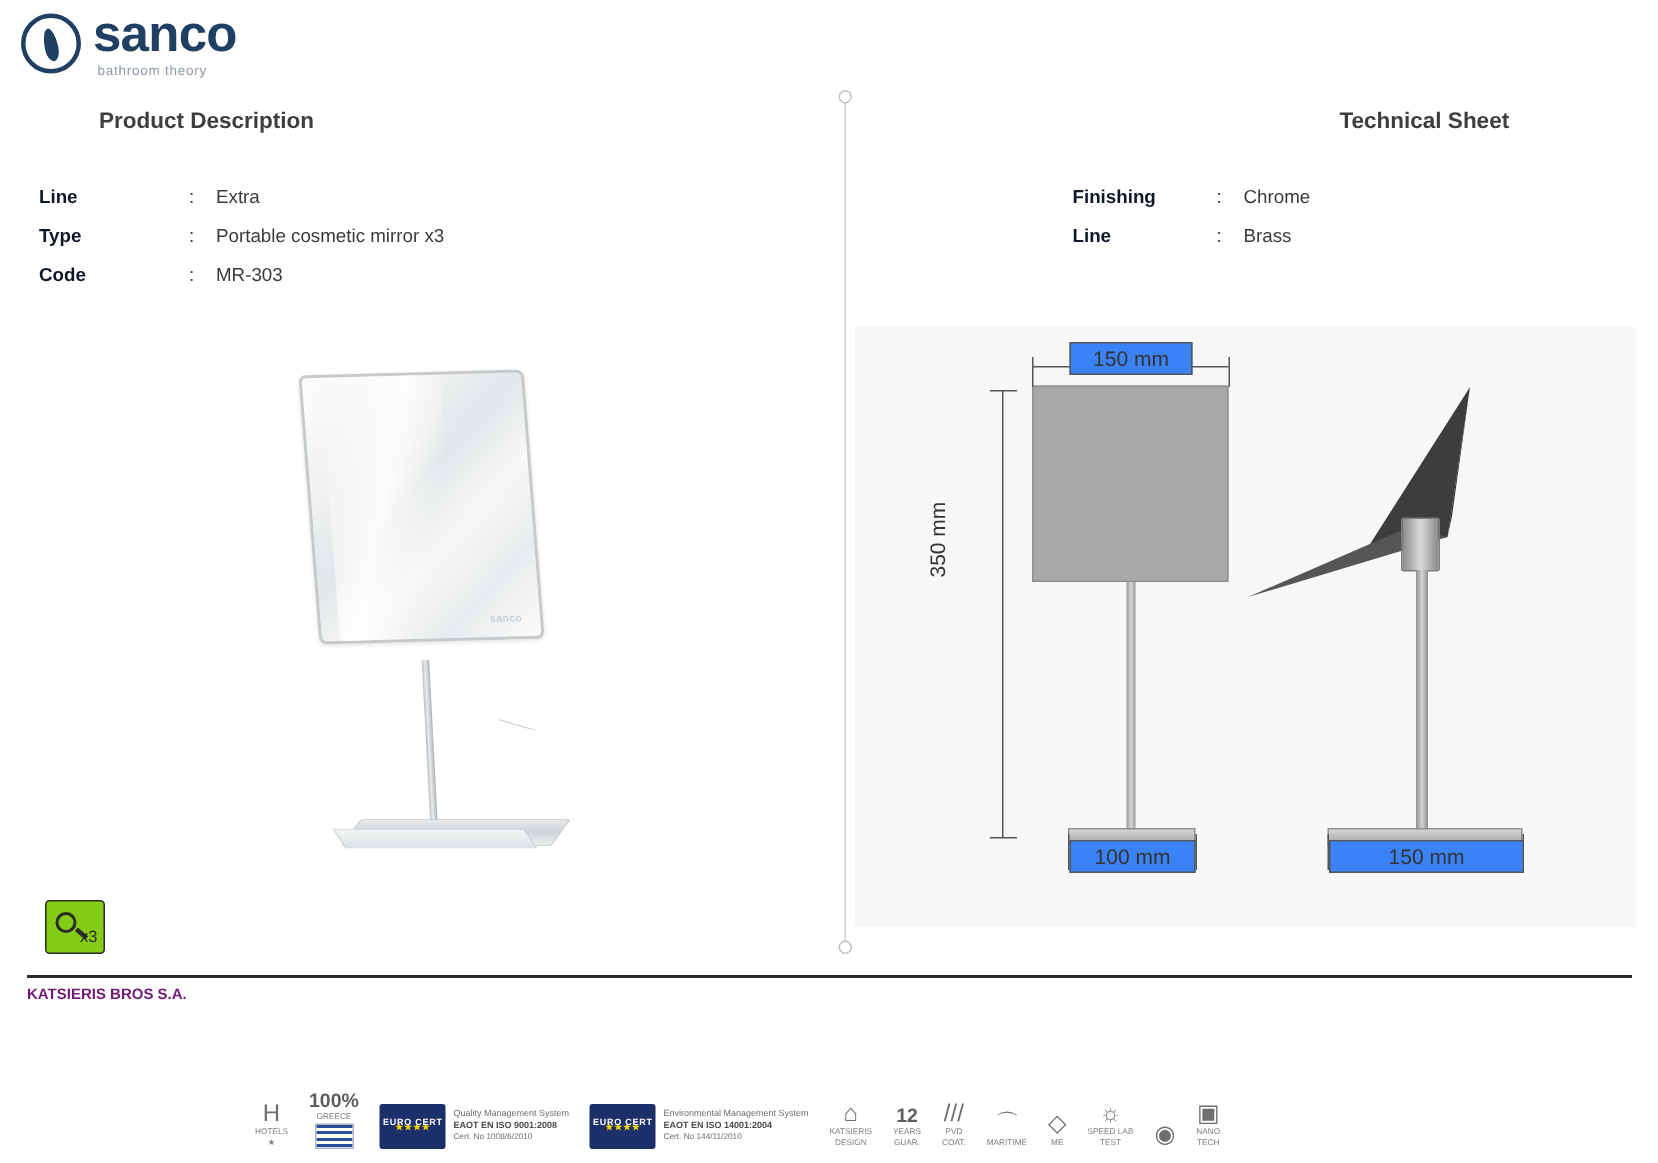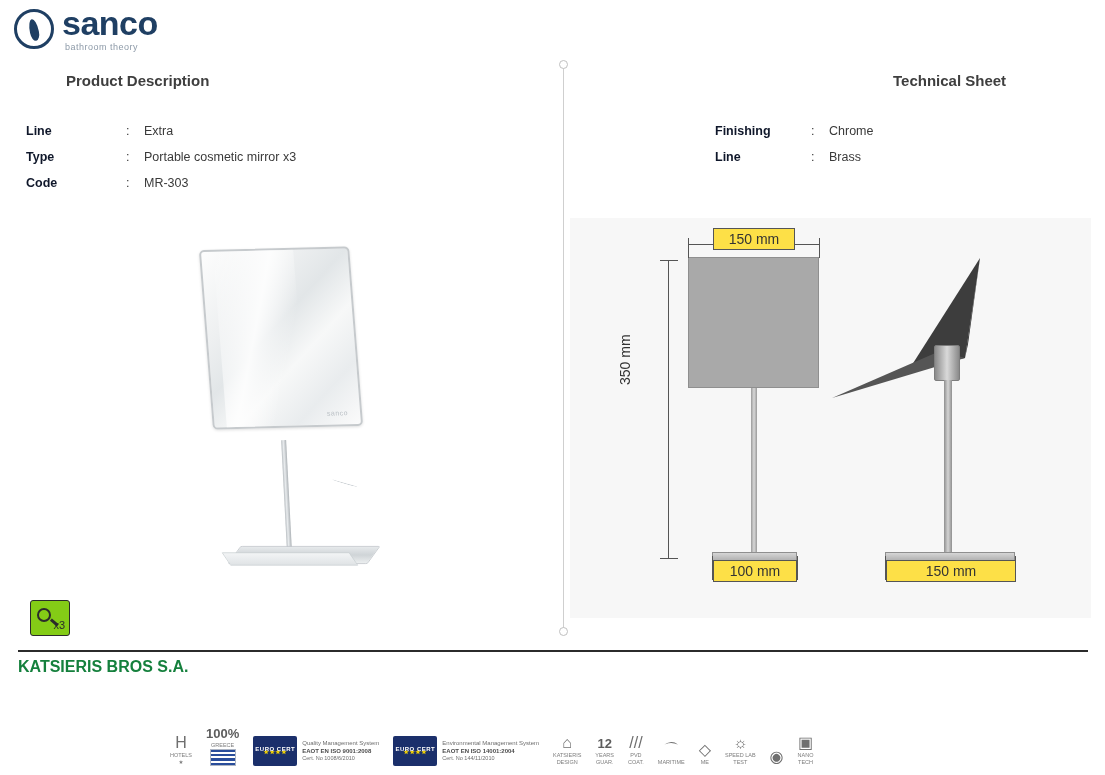"150 mm" .dim-box { background: #fde047 -> #3b82f6 }
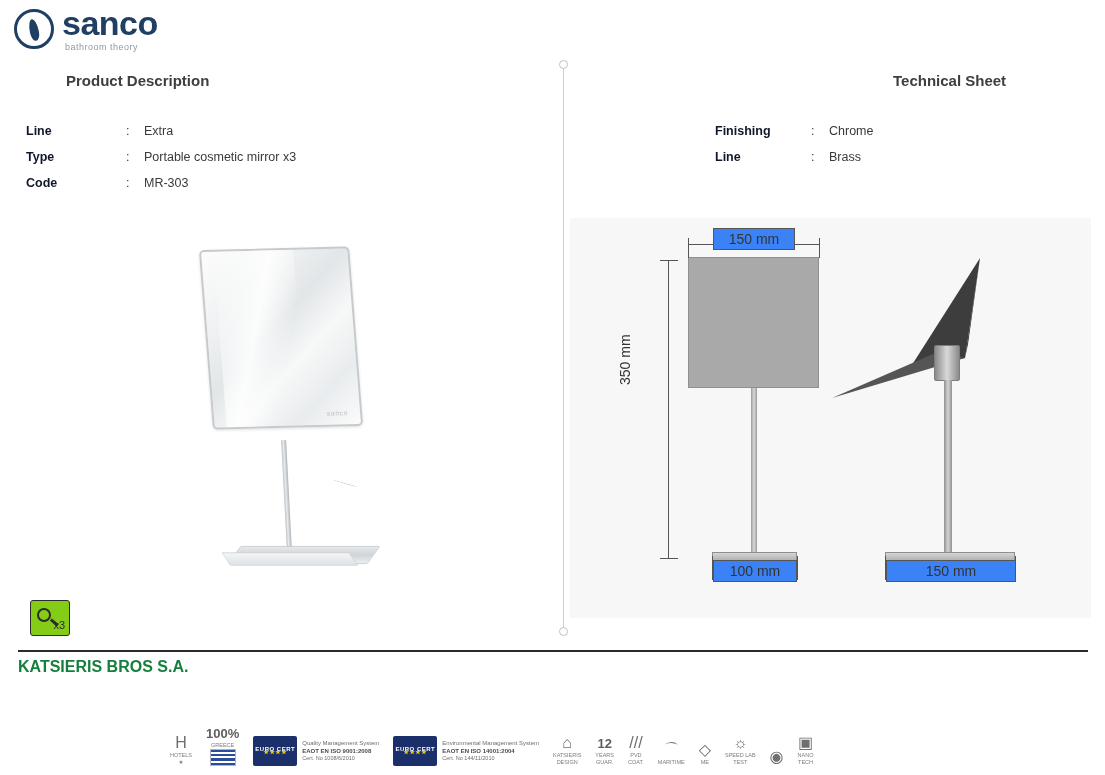"KATSIERIS BROS S.A." .company { color: #15803d -> #701a75; font-size: 16px -> 10px }
